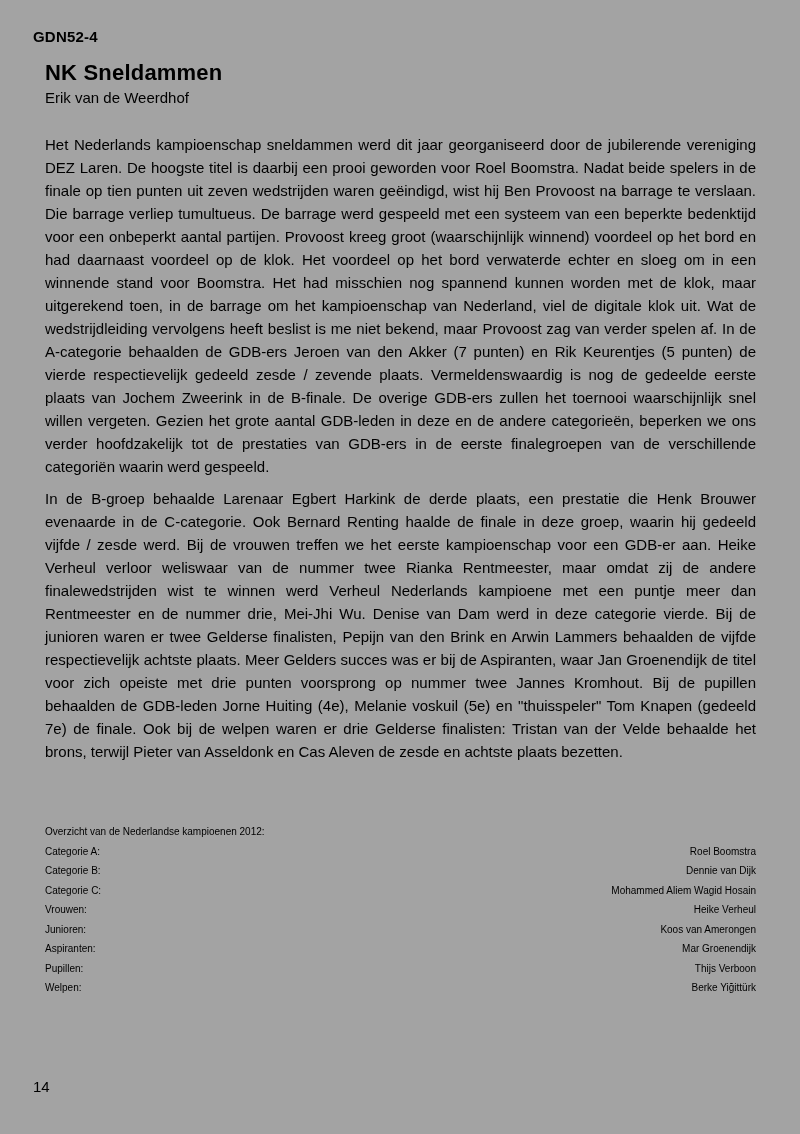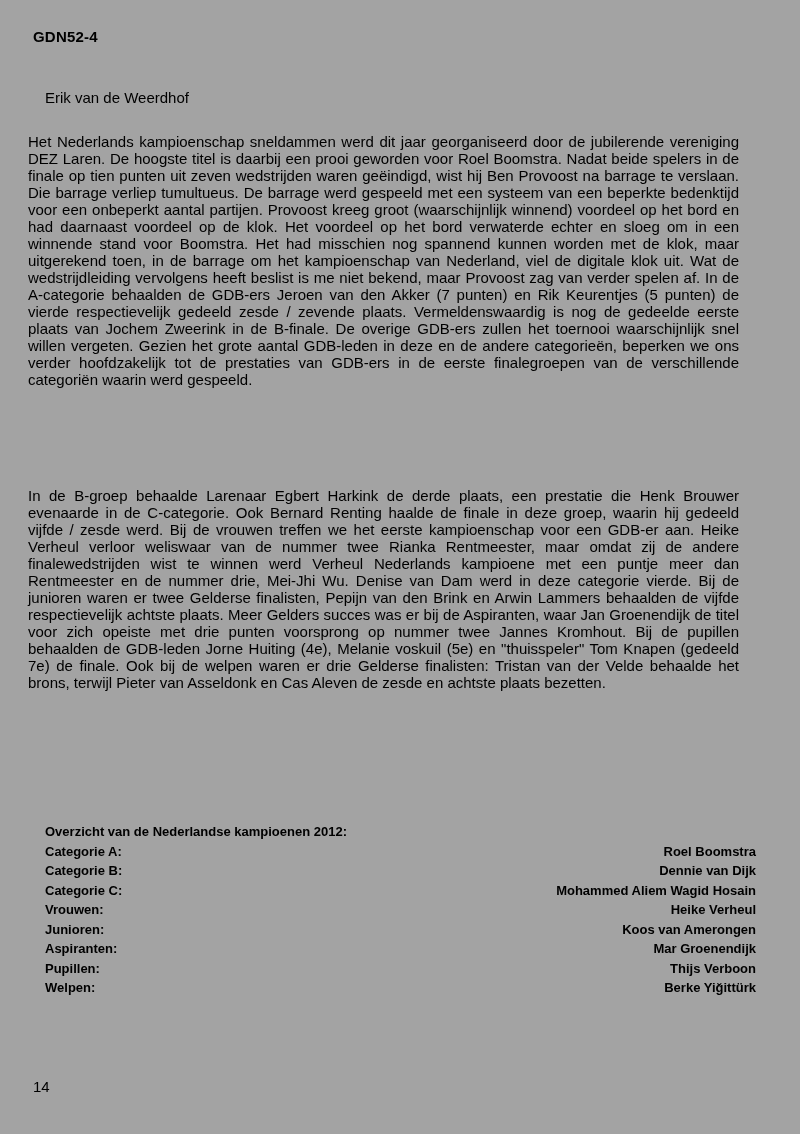"NK Sneldammen" h1.title { html: none -> <h1>NK Sneldammen</h1> }
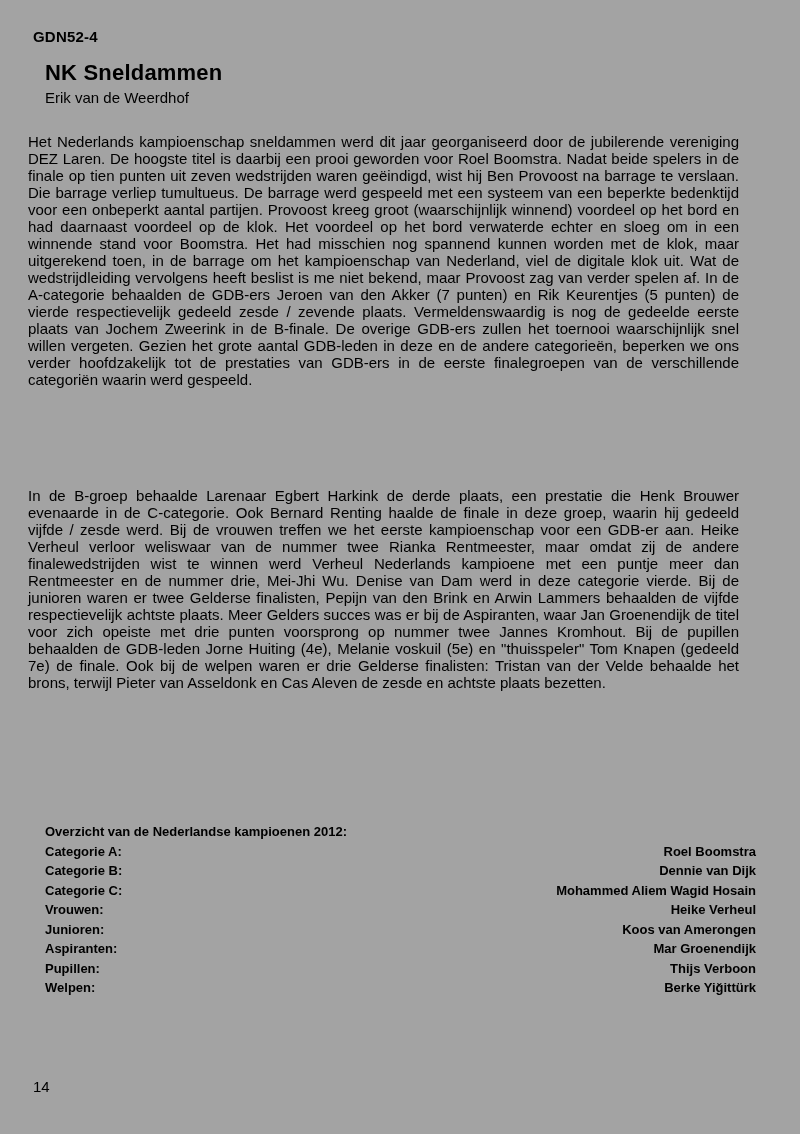"Het Nederlands kampioenschap sneldammen" .body-text { left: 28px -> 45px; line-height: 17px -> 23px }
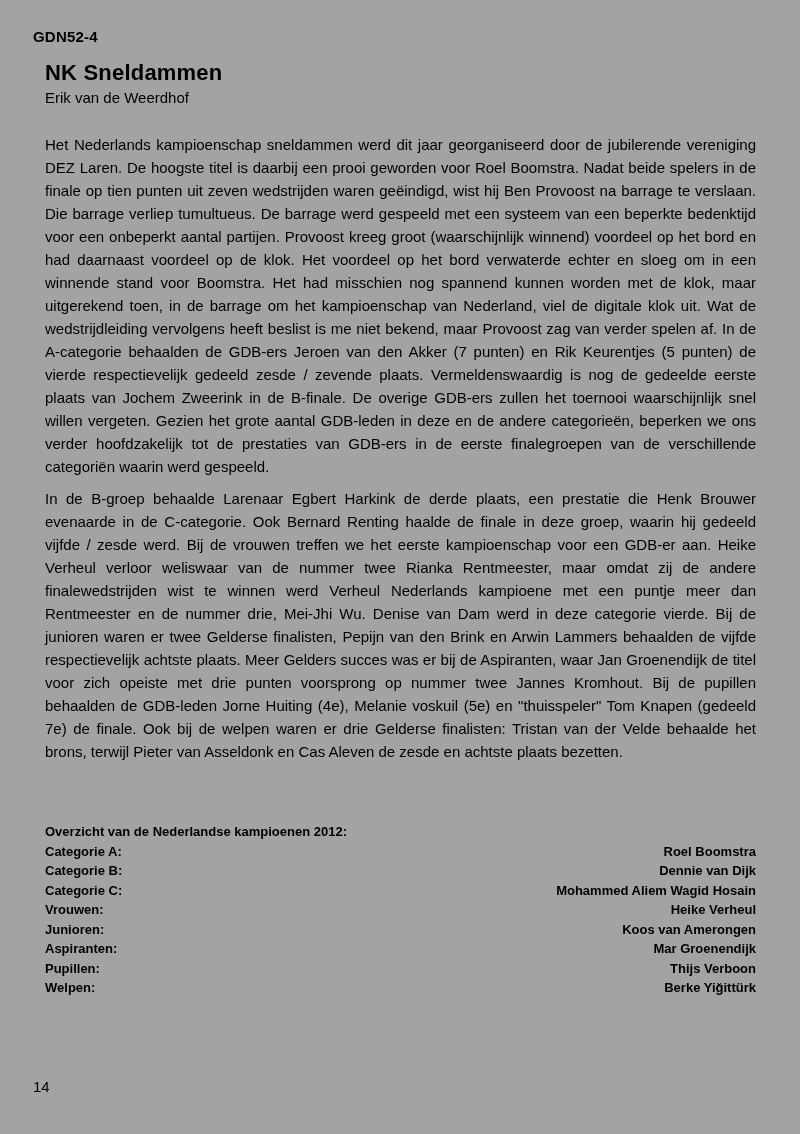"Overzicht van de Nederlandse kampioenen" .champions { font-size: 13px -> 10px; font-weight: bold -> none }
